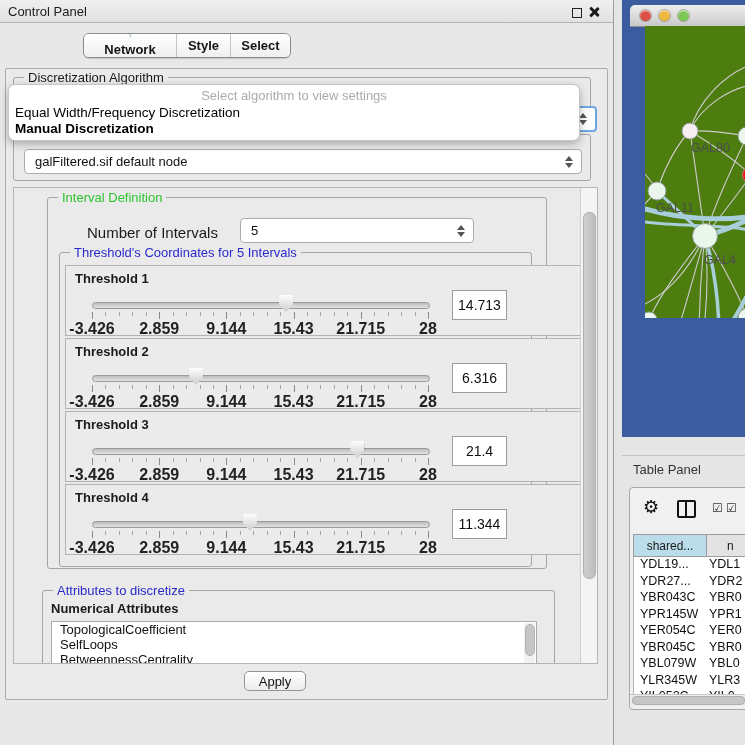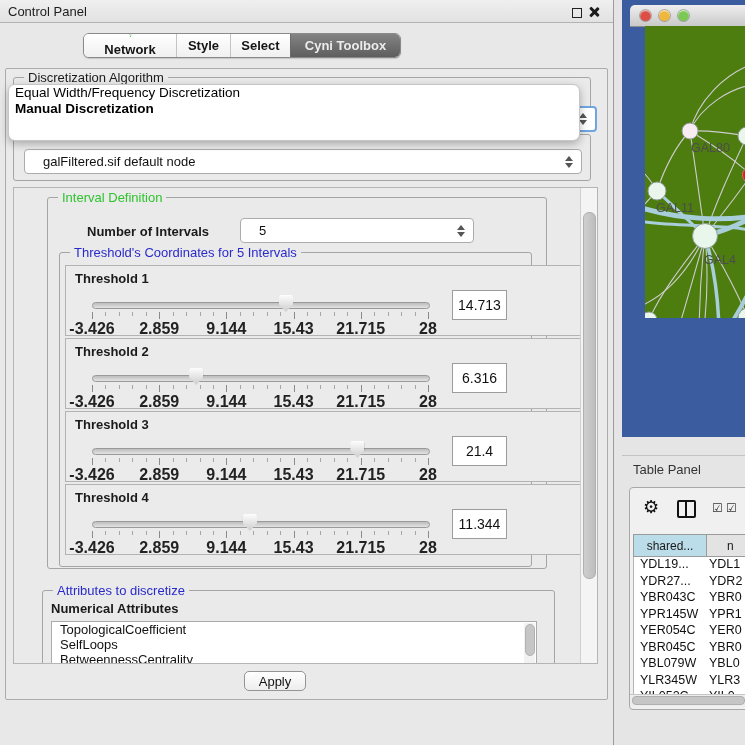"Cyni Toolbox" div.seg { html: <div> <span>Cyni Toolbox</span> </div> -> none }
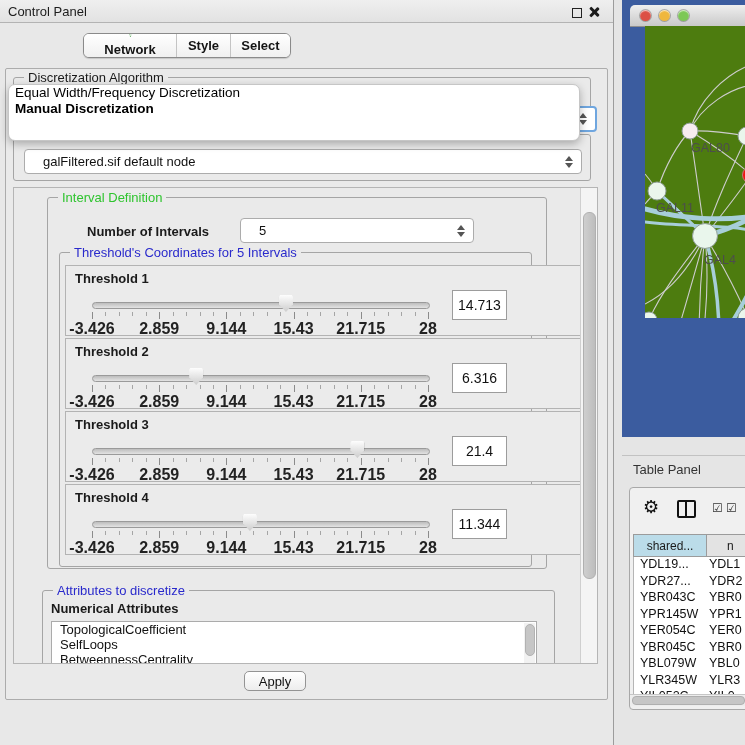"Select algorithm to view settings" div { html: none -> <div>Select algorithm to view settings</div> }
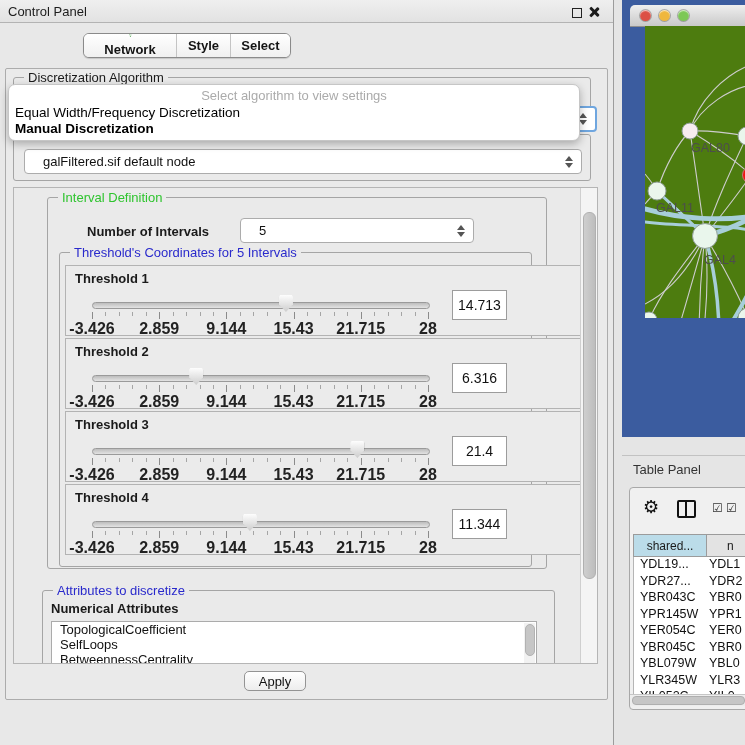"galFiltered.sif default node" .combo { padding-left: 18px -> 10px }
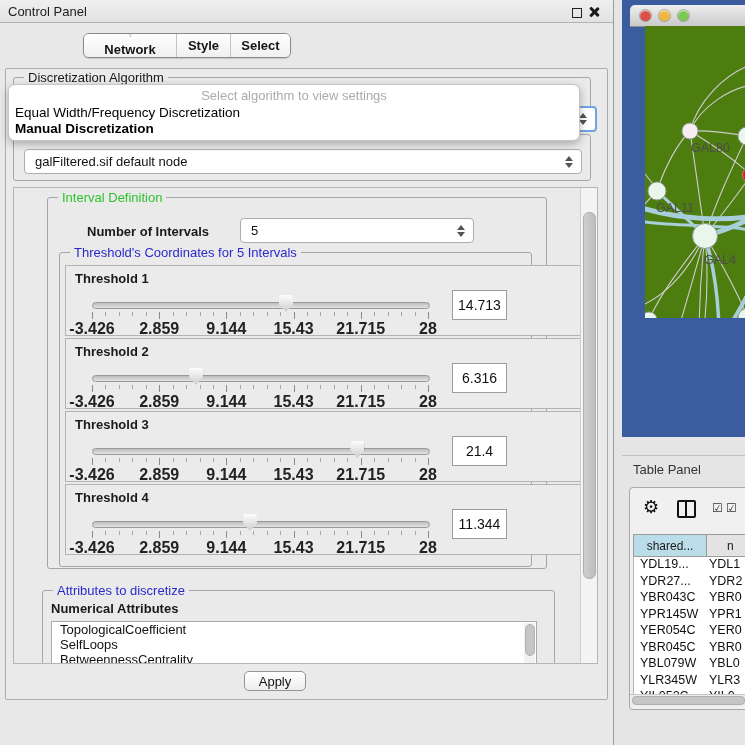"Number of Intervals" #num-label { font-size: 13px -> 15px; font-weight: bold -> normal }
